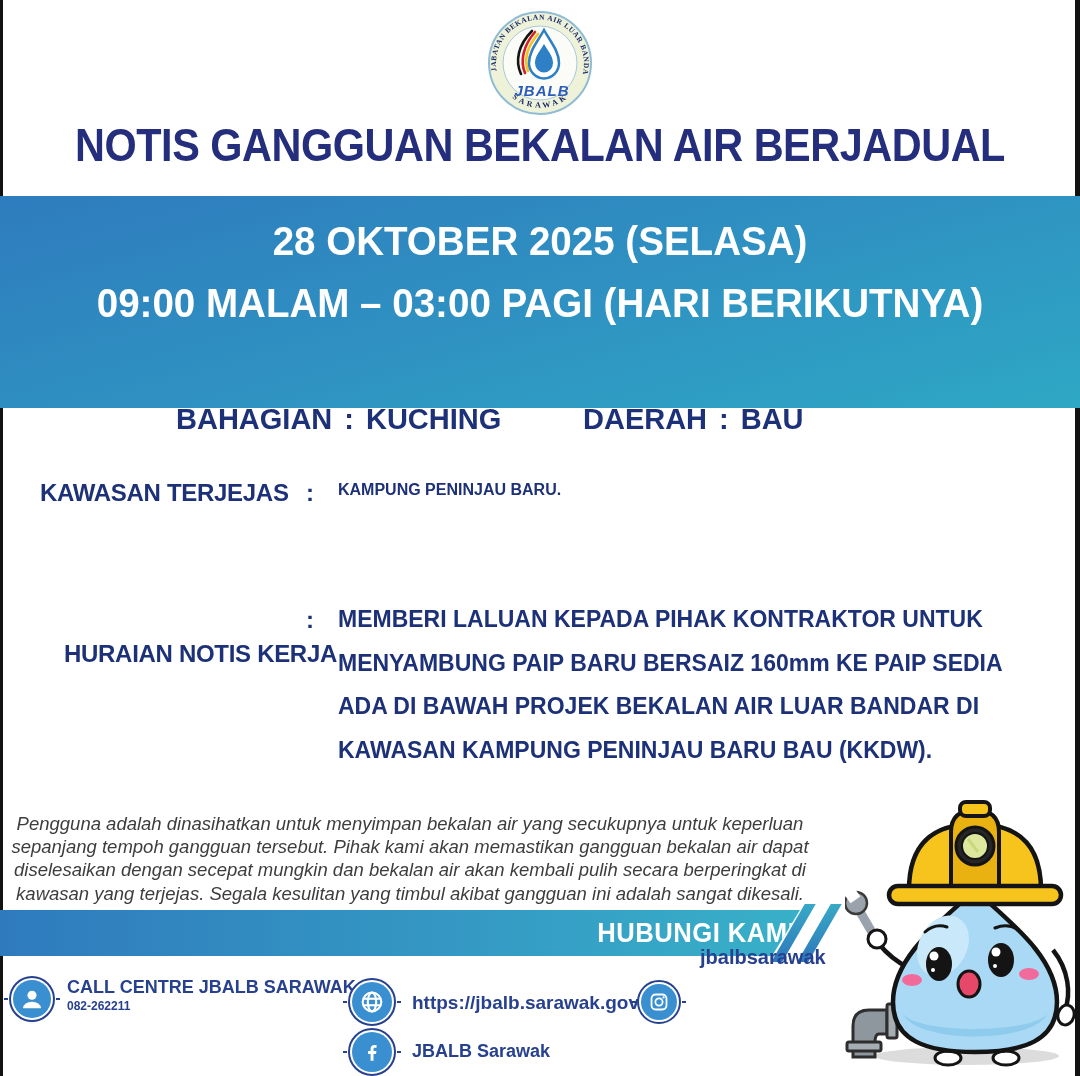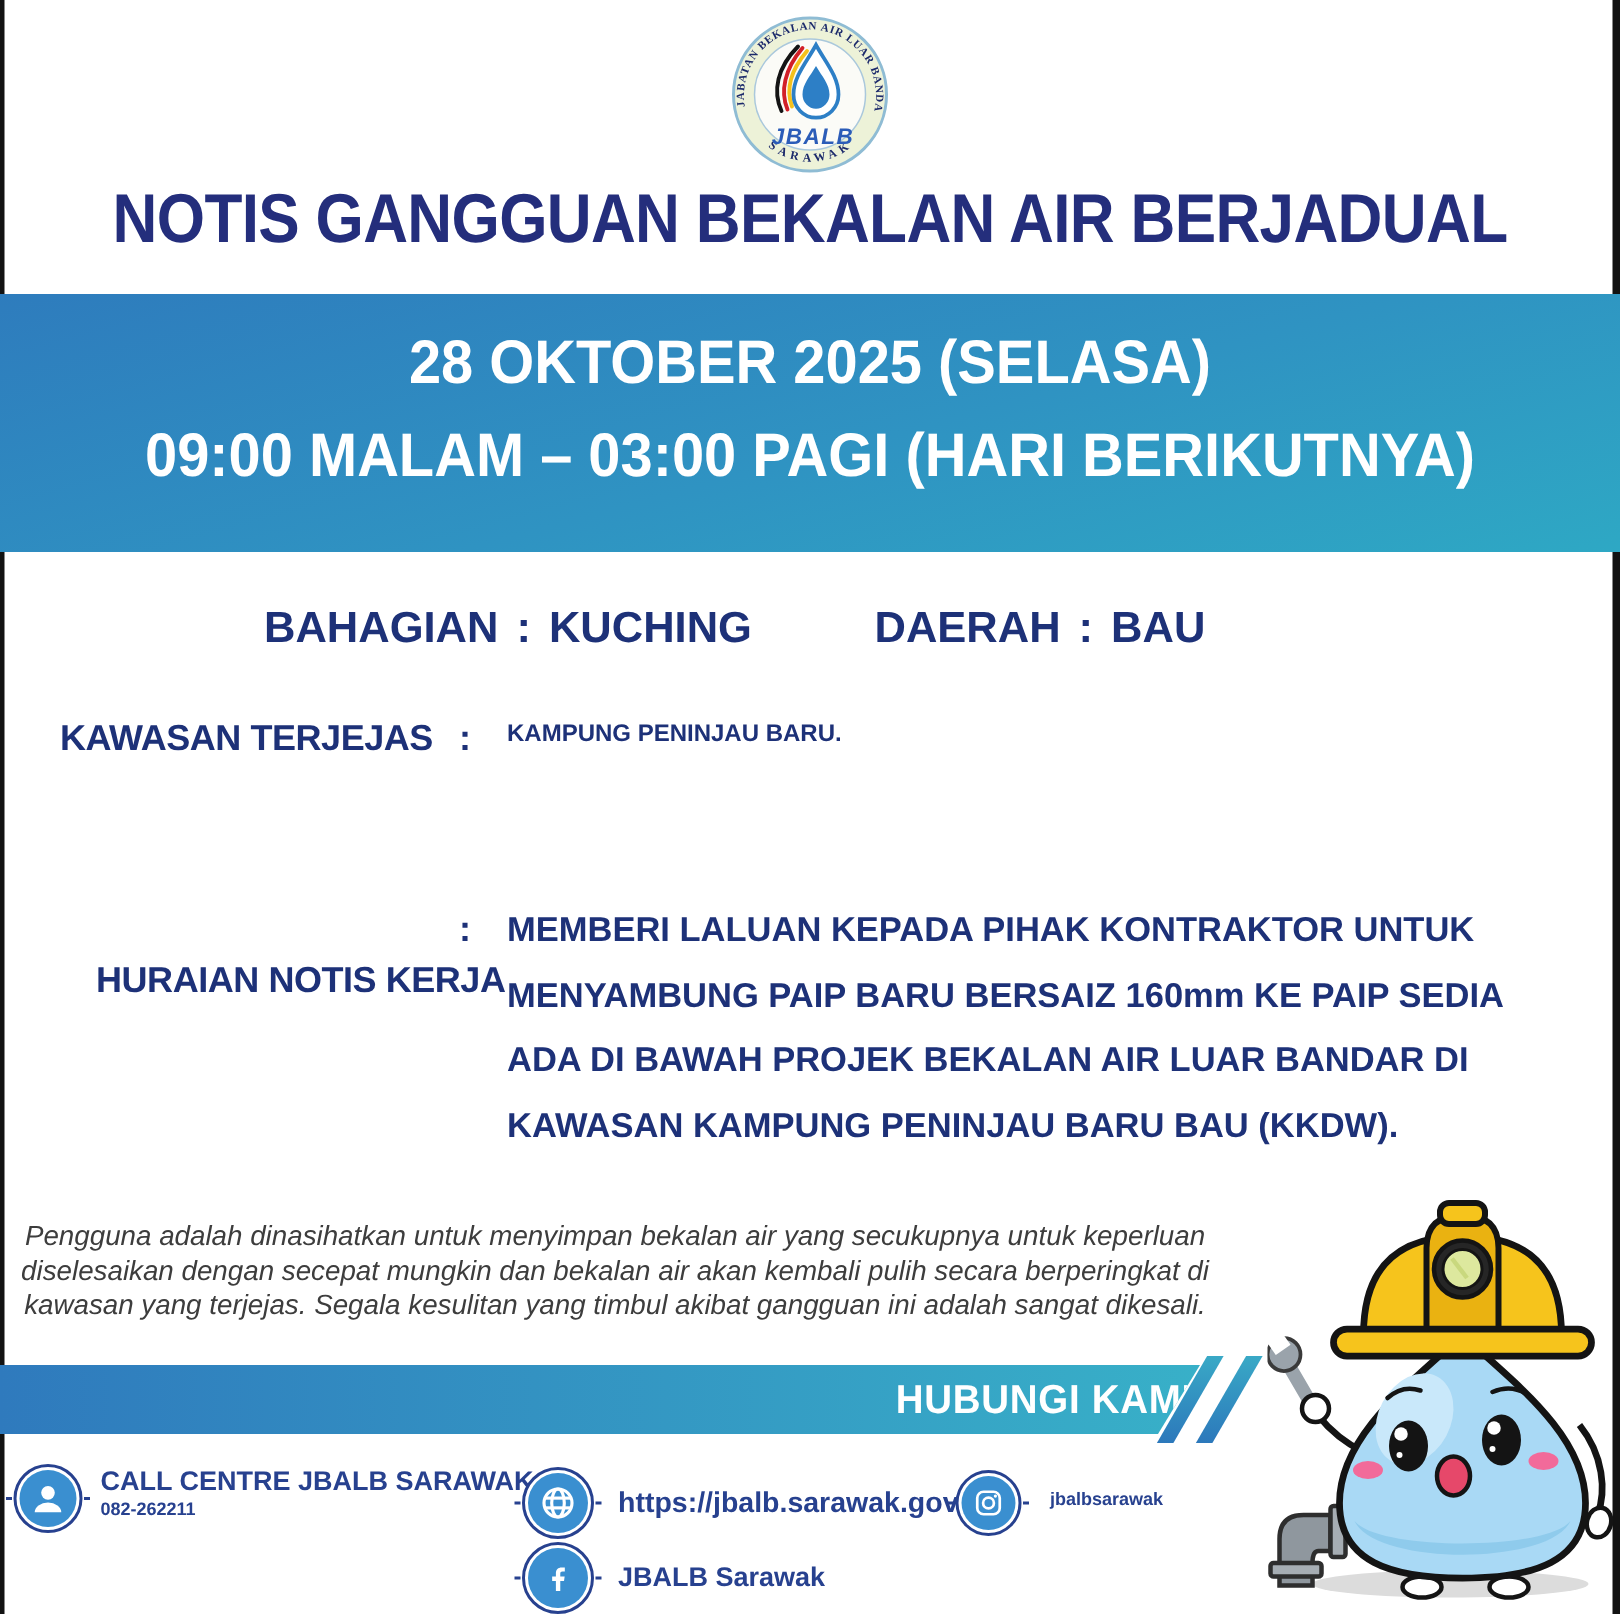"28 OKTOBER 2025 (SELASA)" .date-banner { height: 172px -> 212px }
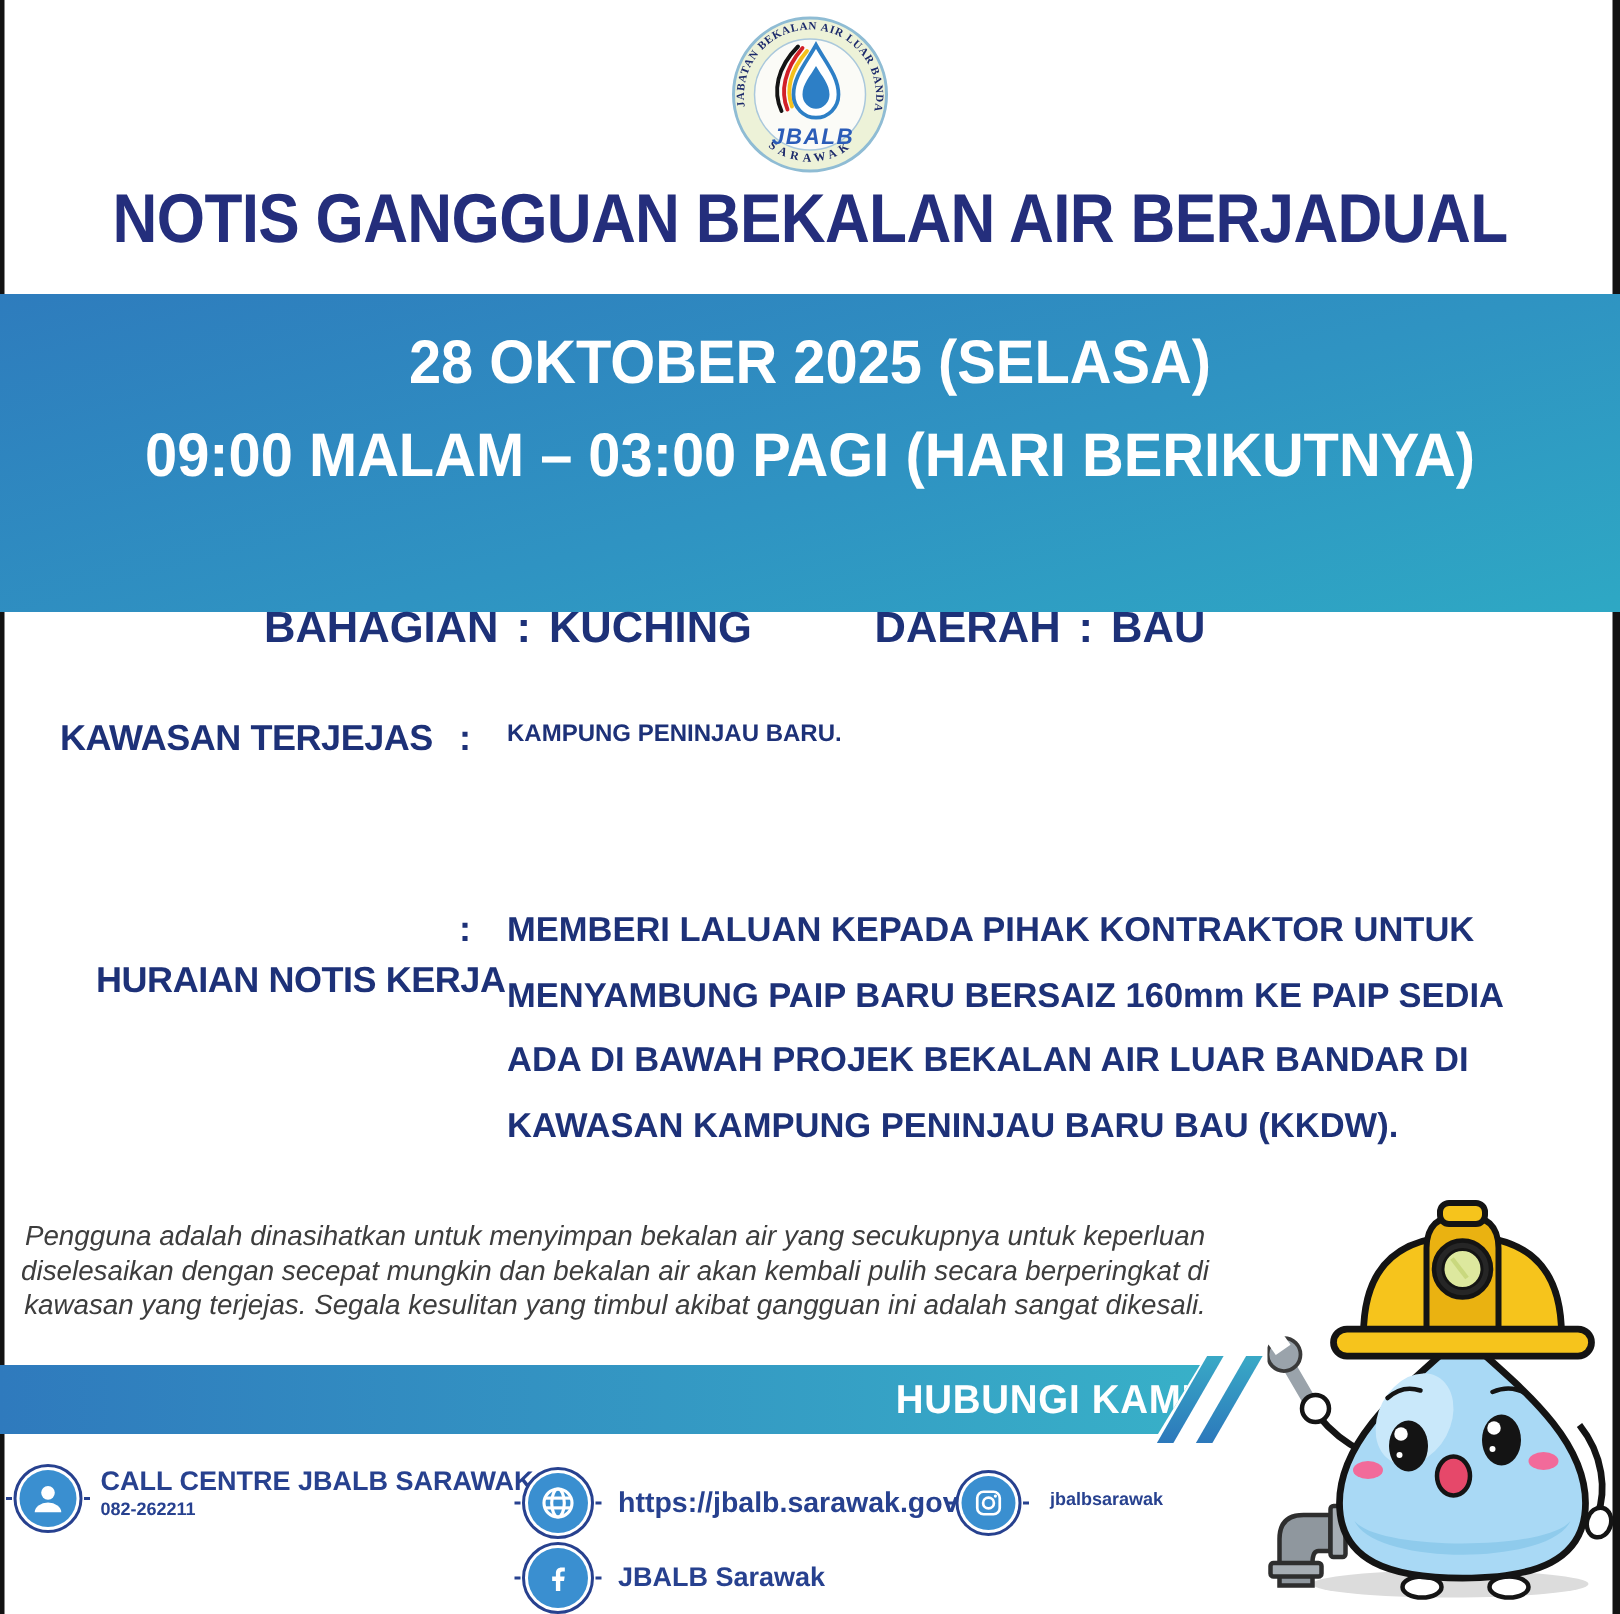"sepanjang tempoh gangguan tersebut." div { html: none -> <div>sepanjang tempoh gangguan tersebut. Pihak kami akan memastikan gangguan bekalan air dapat</div> }
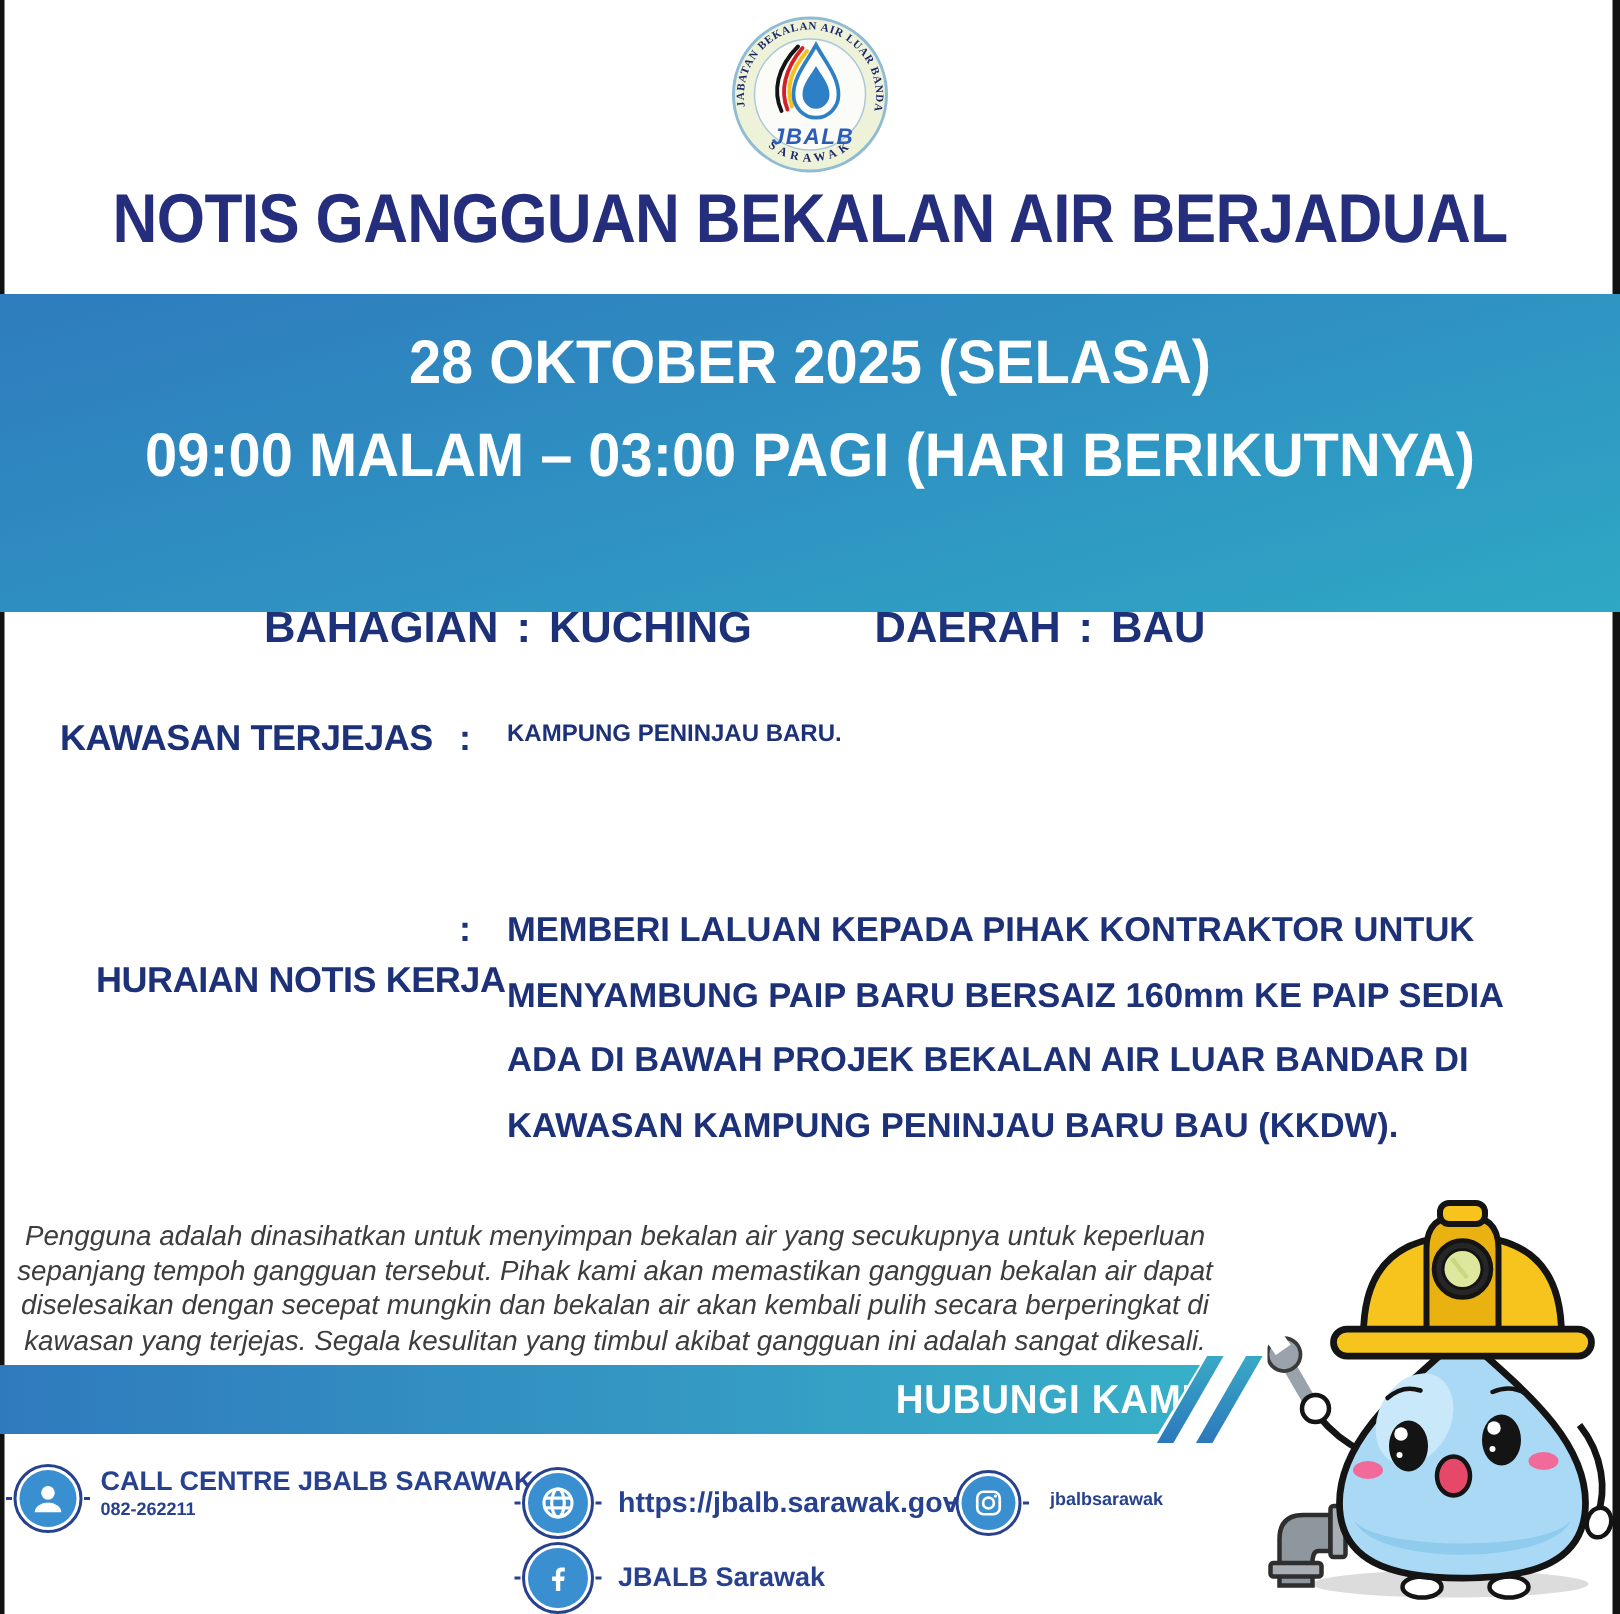"jbalbsarawak" div.ftxt { font-size: 12px -> 20px; top: 992px -> 946px }
